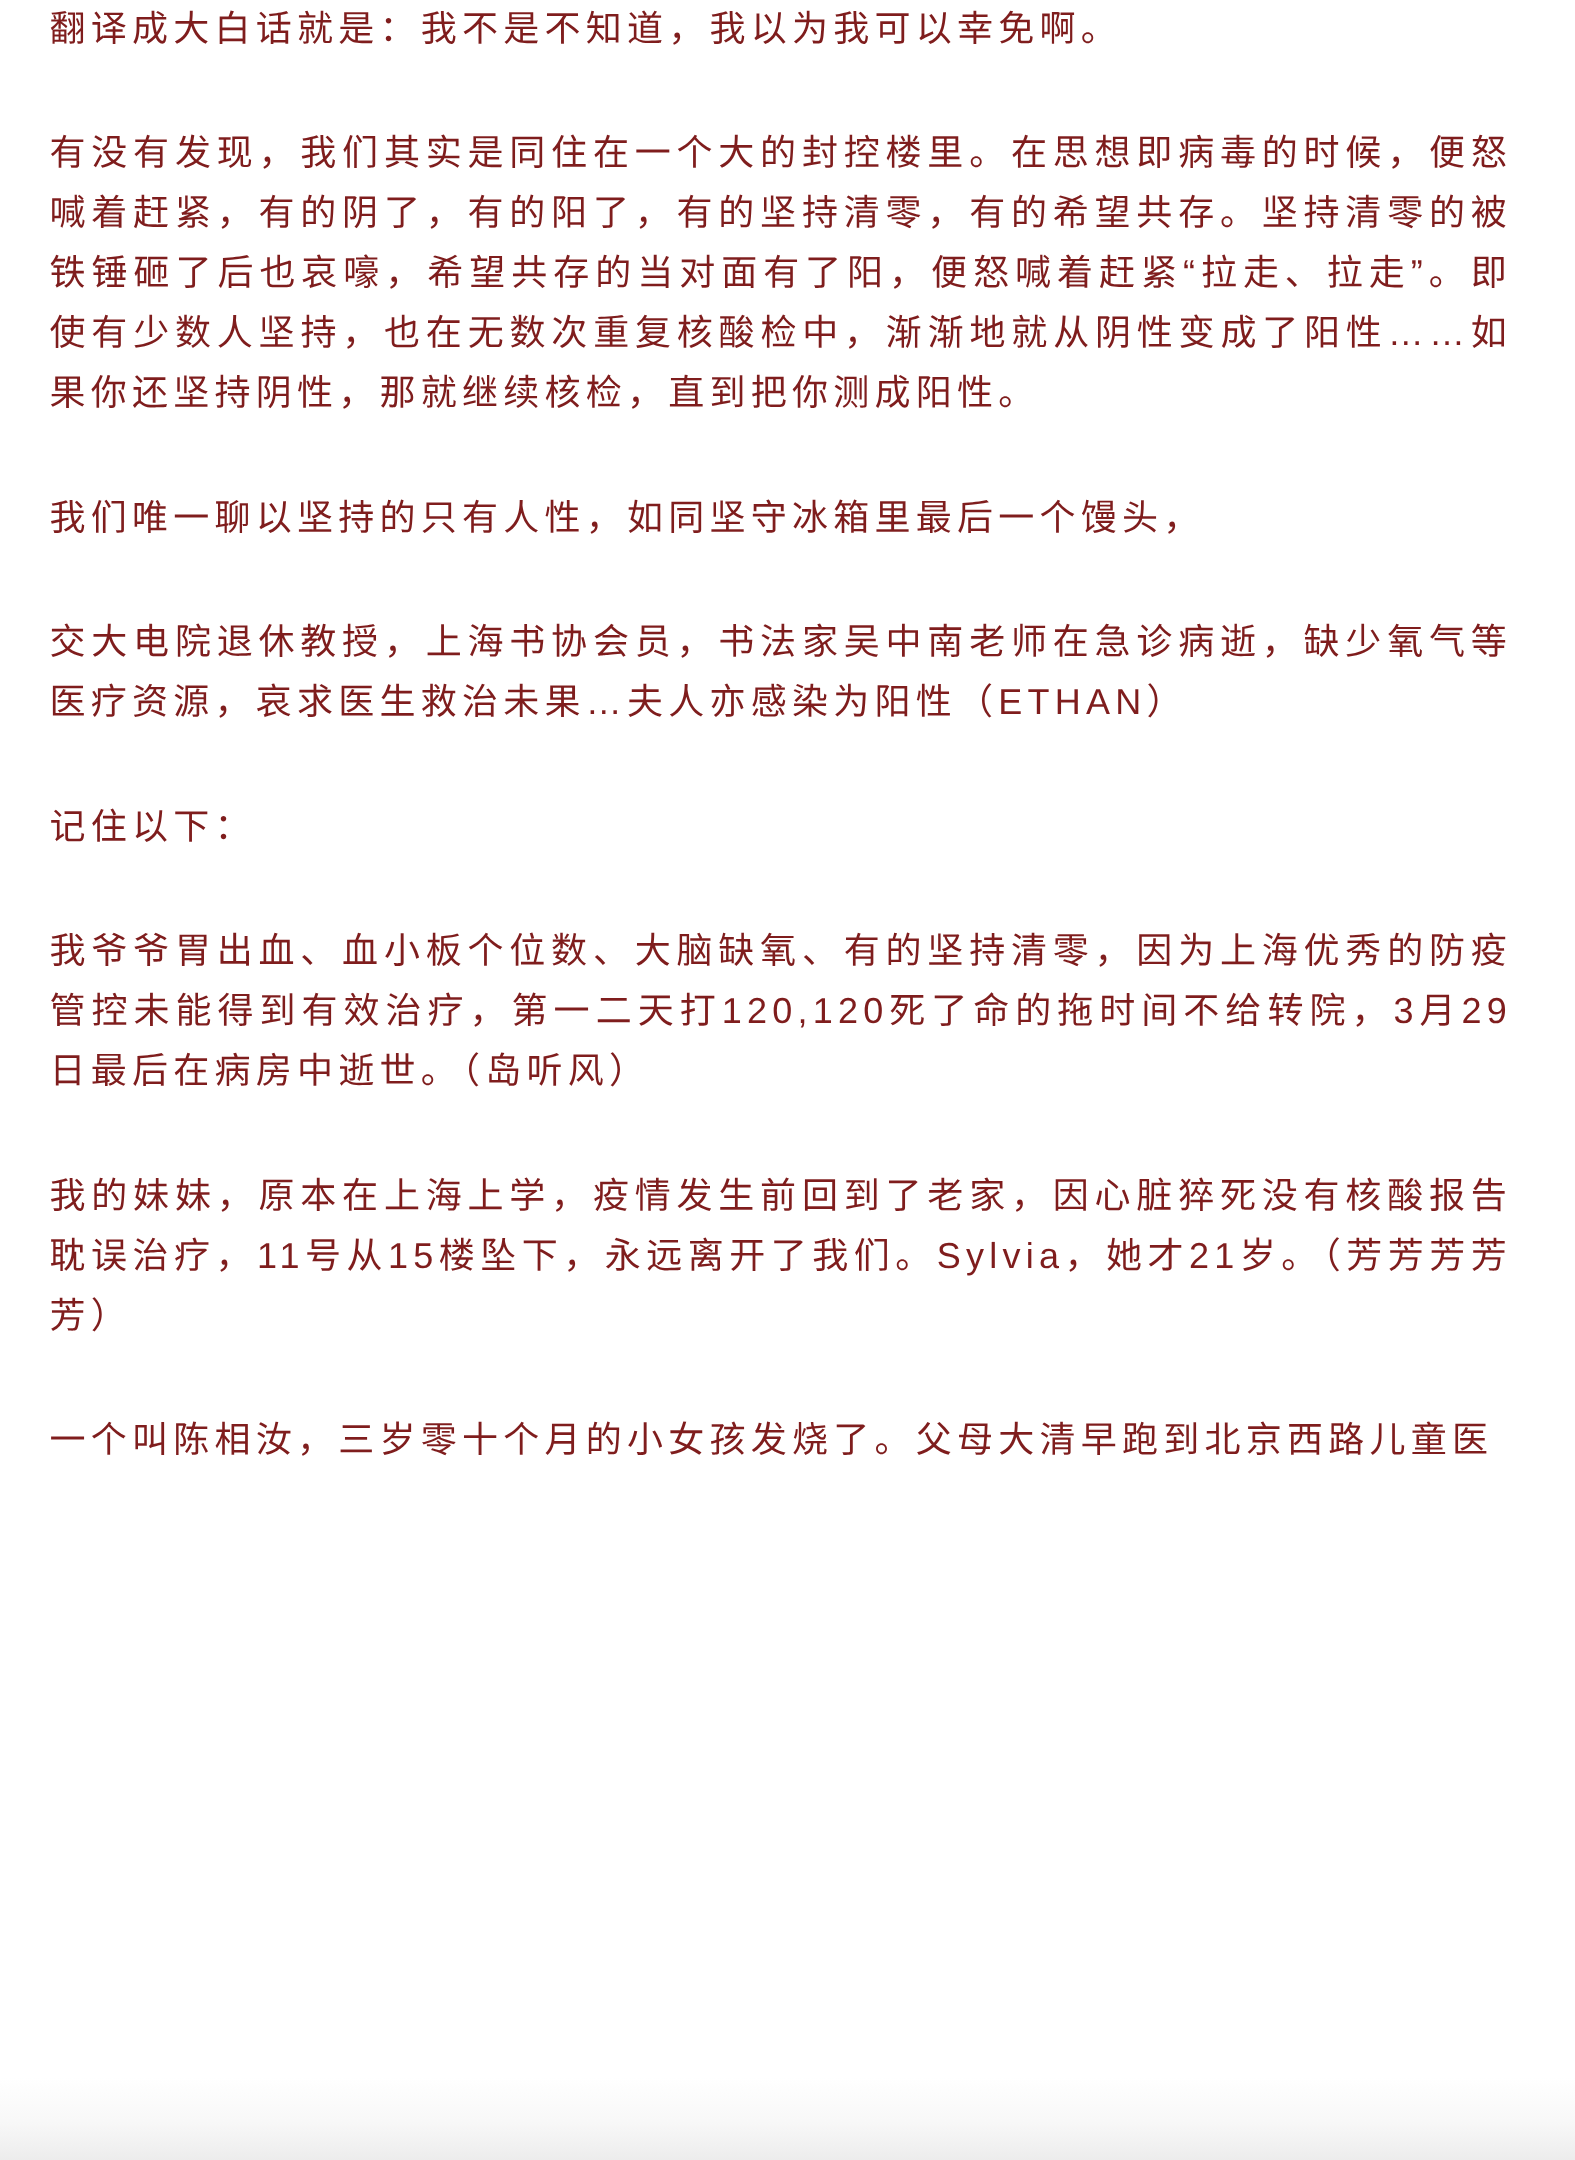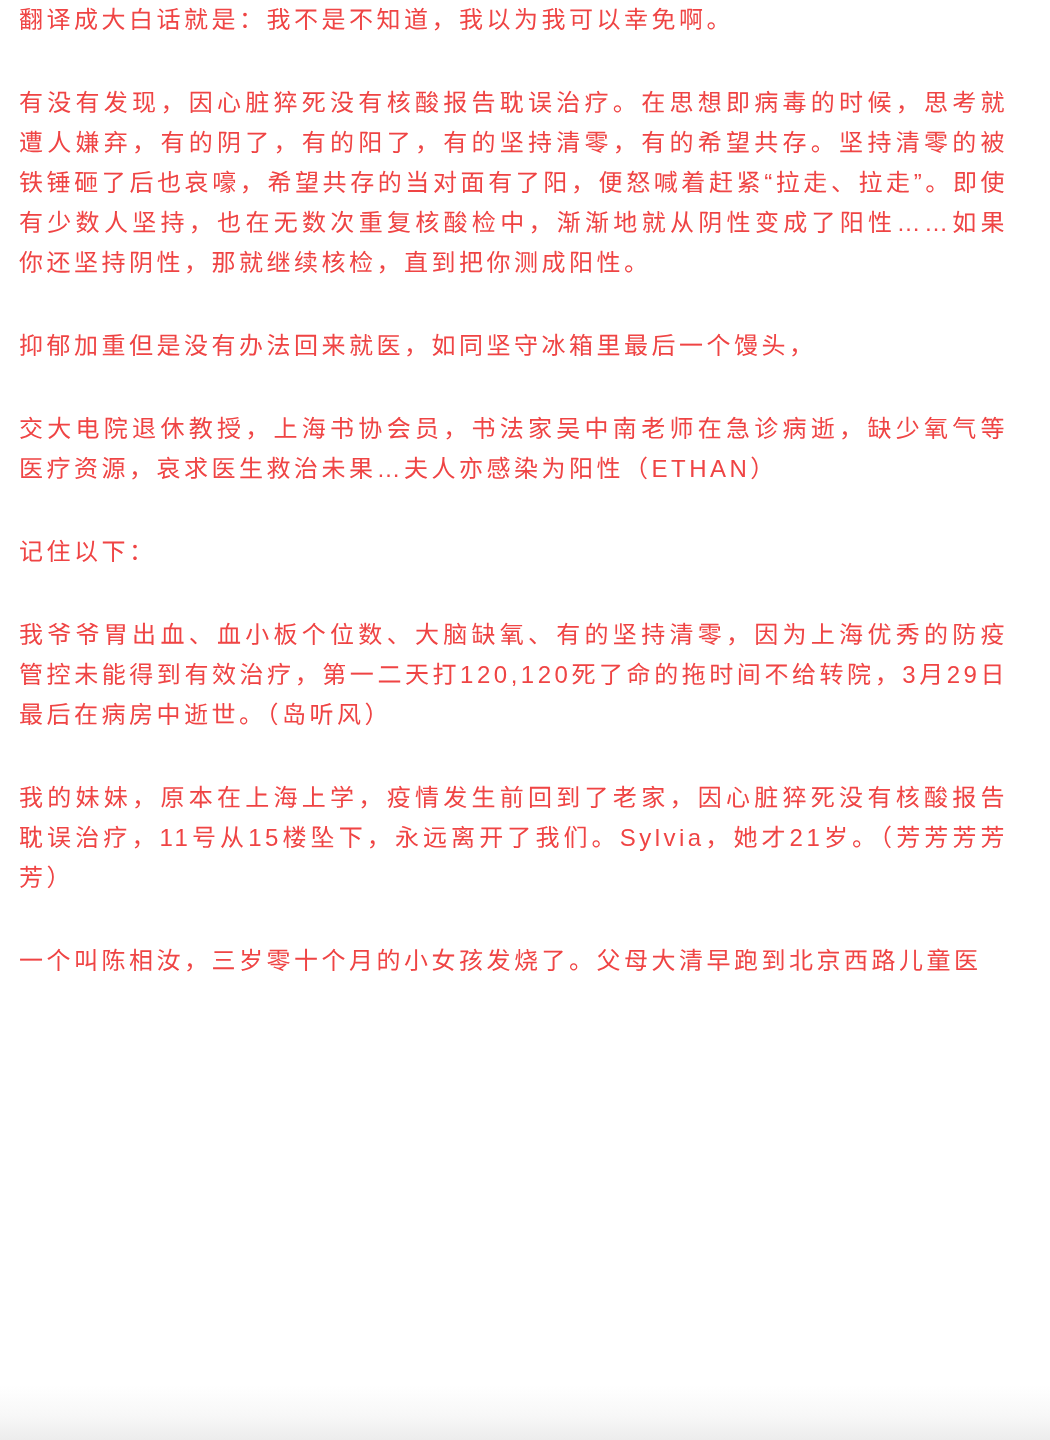"翻译成大白话就是：我不是不知道，我以为我可以幸免啊。" .article { color: #ef4444 -> #7f1d1d; padding: 0 42px 0 19px -> 0 42px 0 33px }
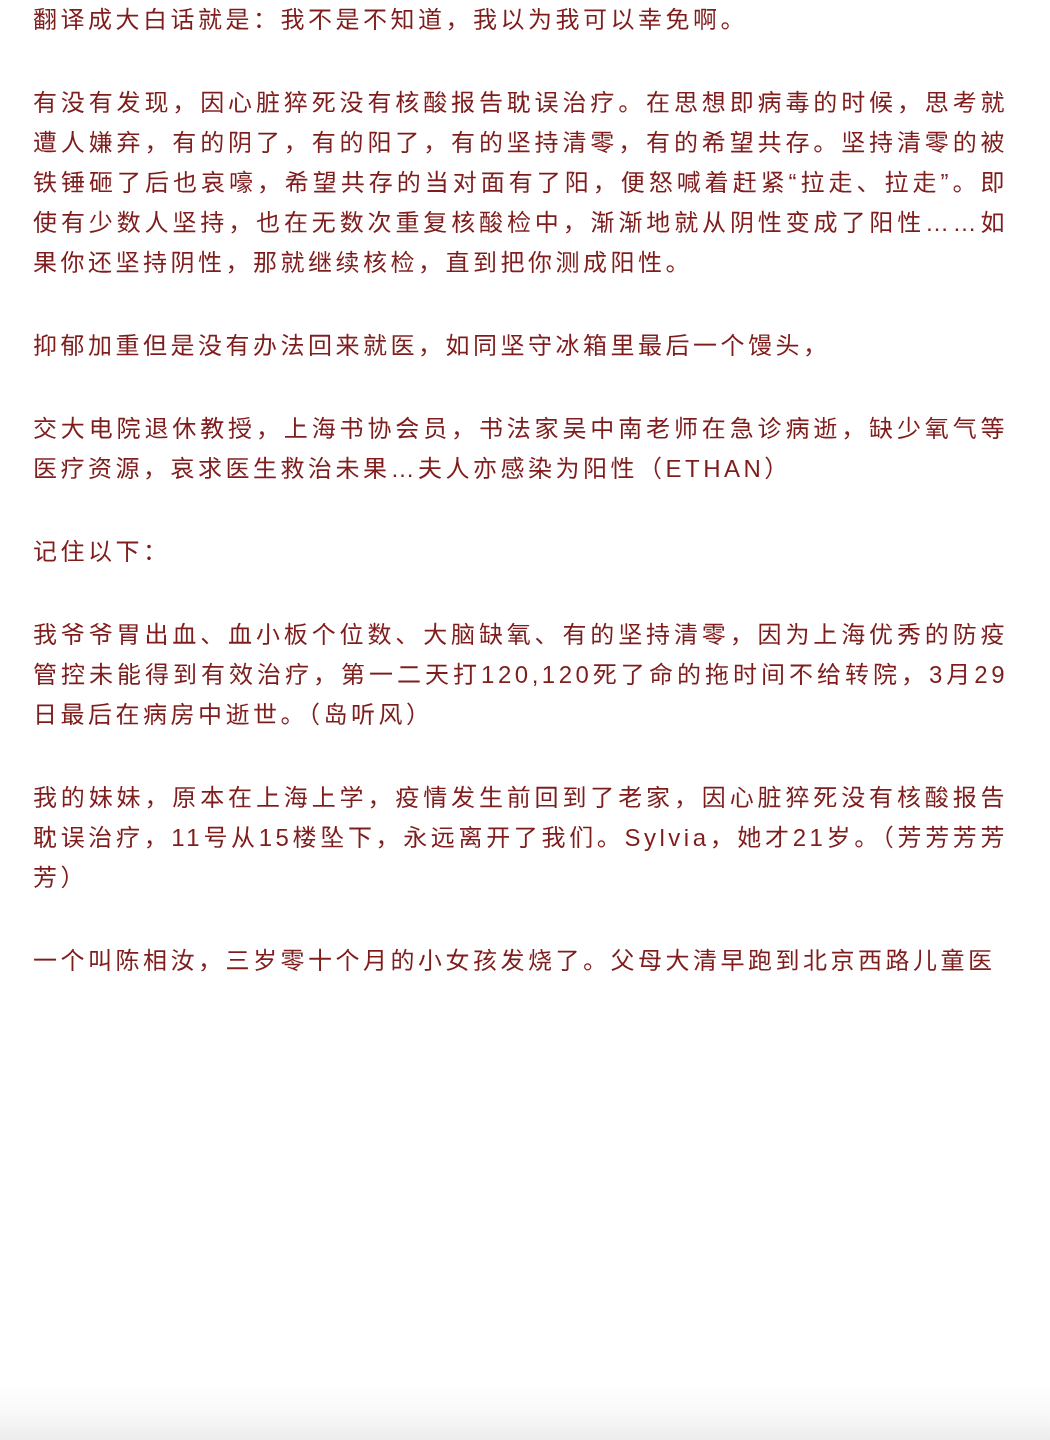"有没有发现，因心脏猝死没有核酸报告耽误治疗。在思想即病毒的时候，思考就遭人嫌弃，" p { text: 因心脏猝死没有核酸报告耽误治疗。在思想即病毒的时候，思考就遭人嫌弃 -> 我们其实是同住在一个大的封控楼里。在思想即病毒的时候，便怒喊着赶紧 }
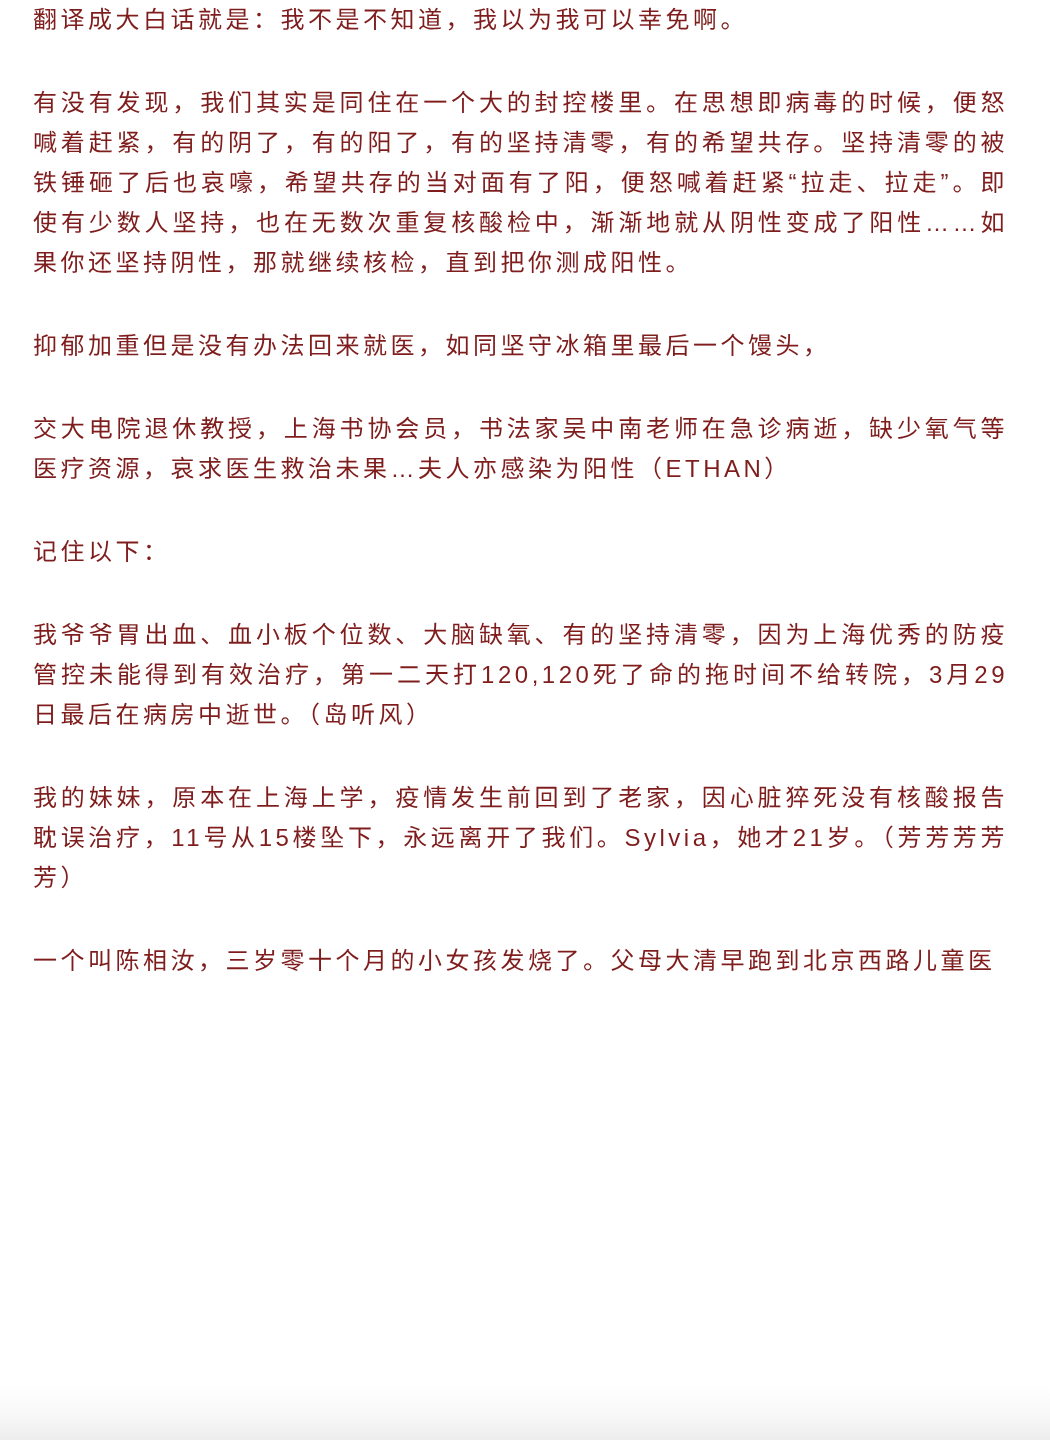"抑郁加重但是没有办法回来就医，如同坚守冰箱里最后一个馒头，" p { text: 抑郁加重但是没有办法回来就医 -> 我们唯一聊以坚持的只有人性 }
